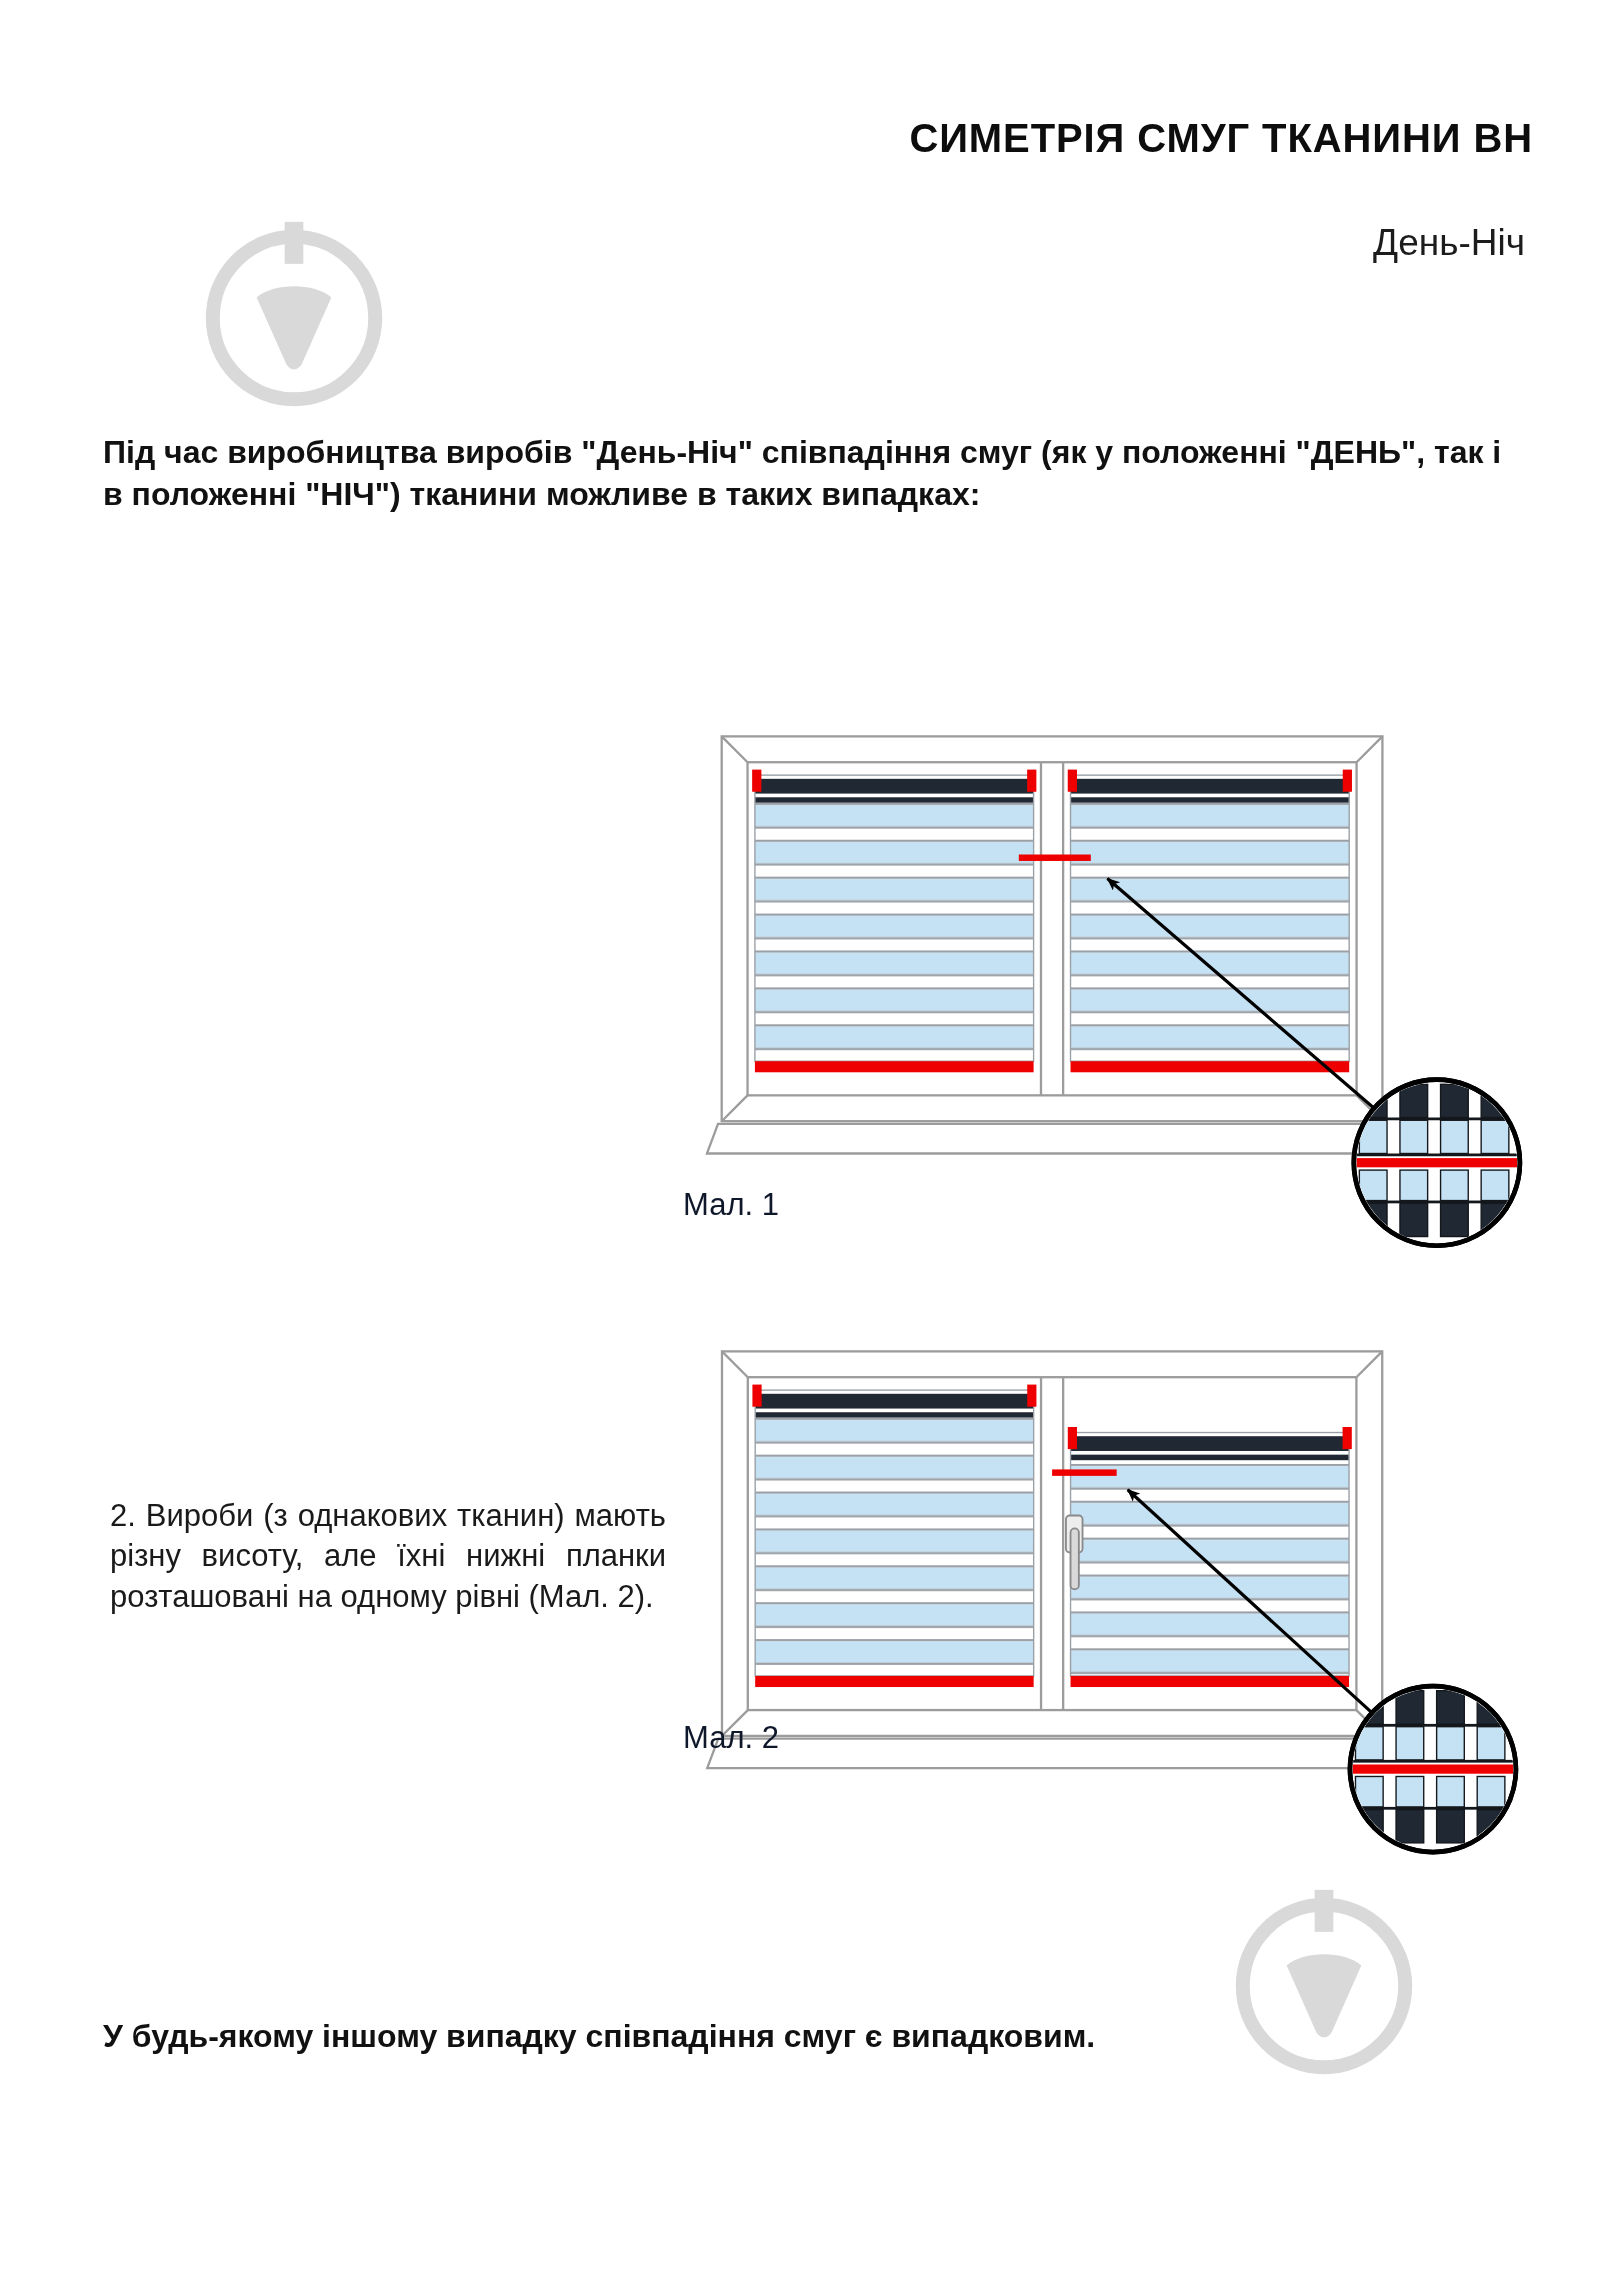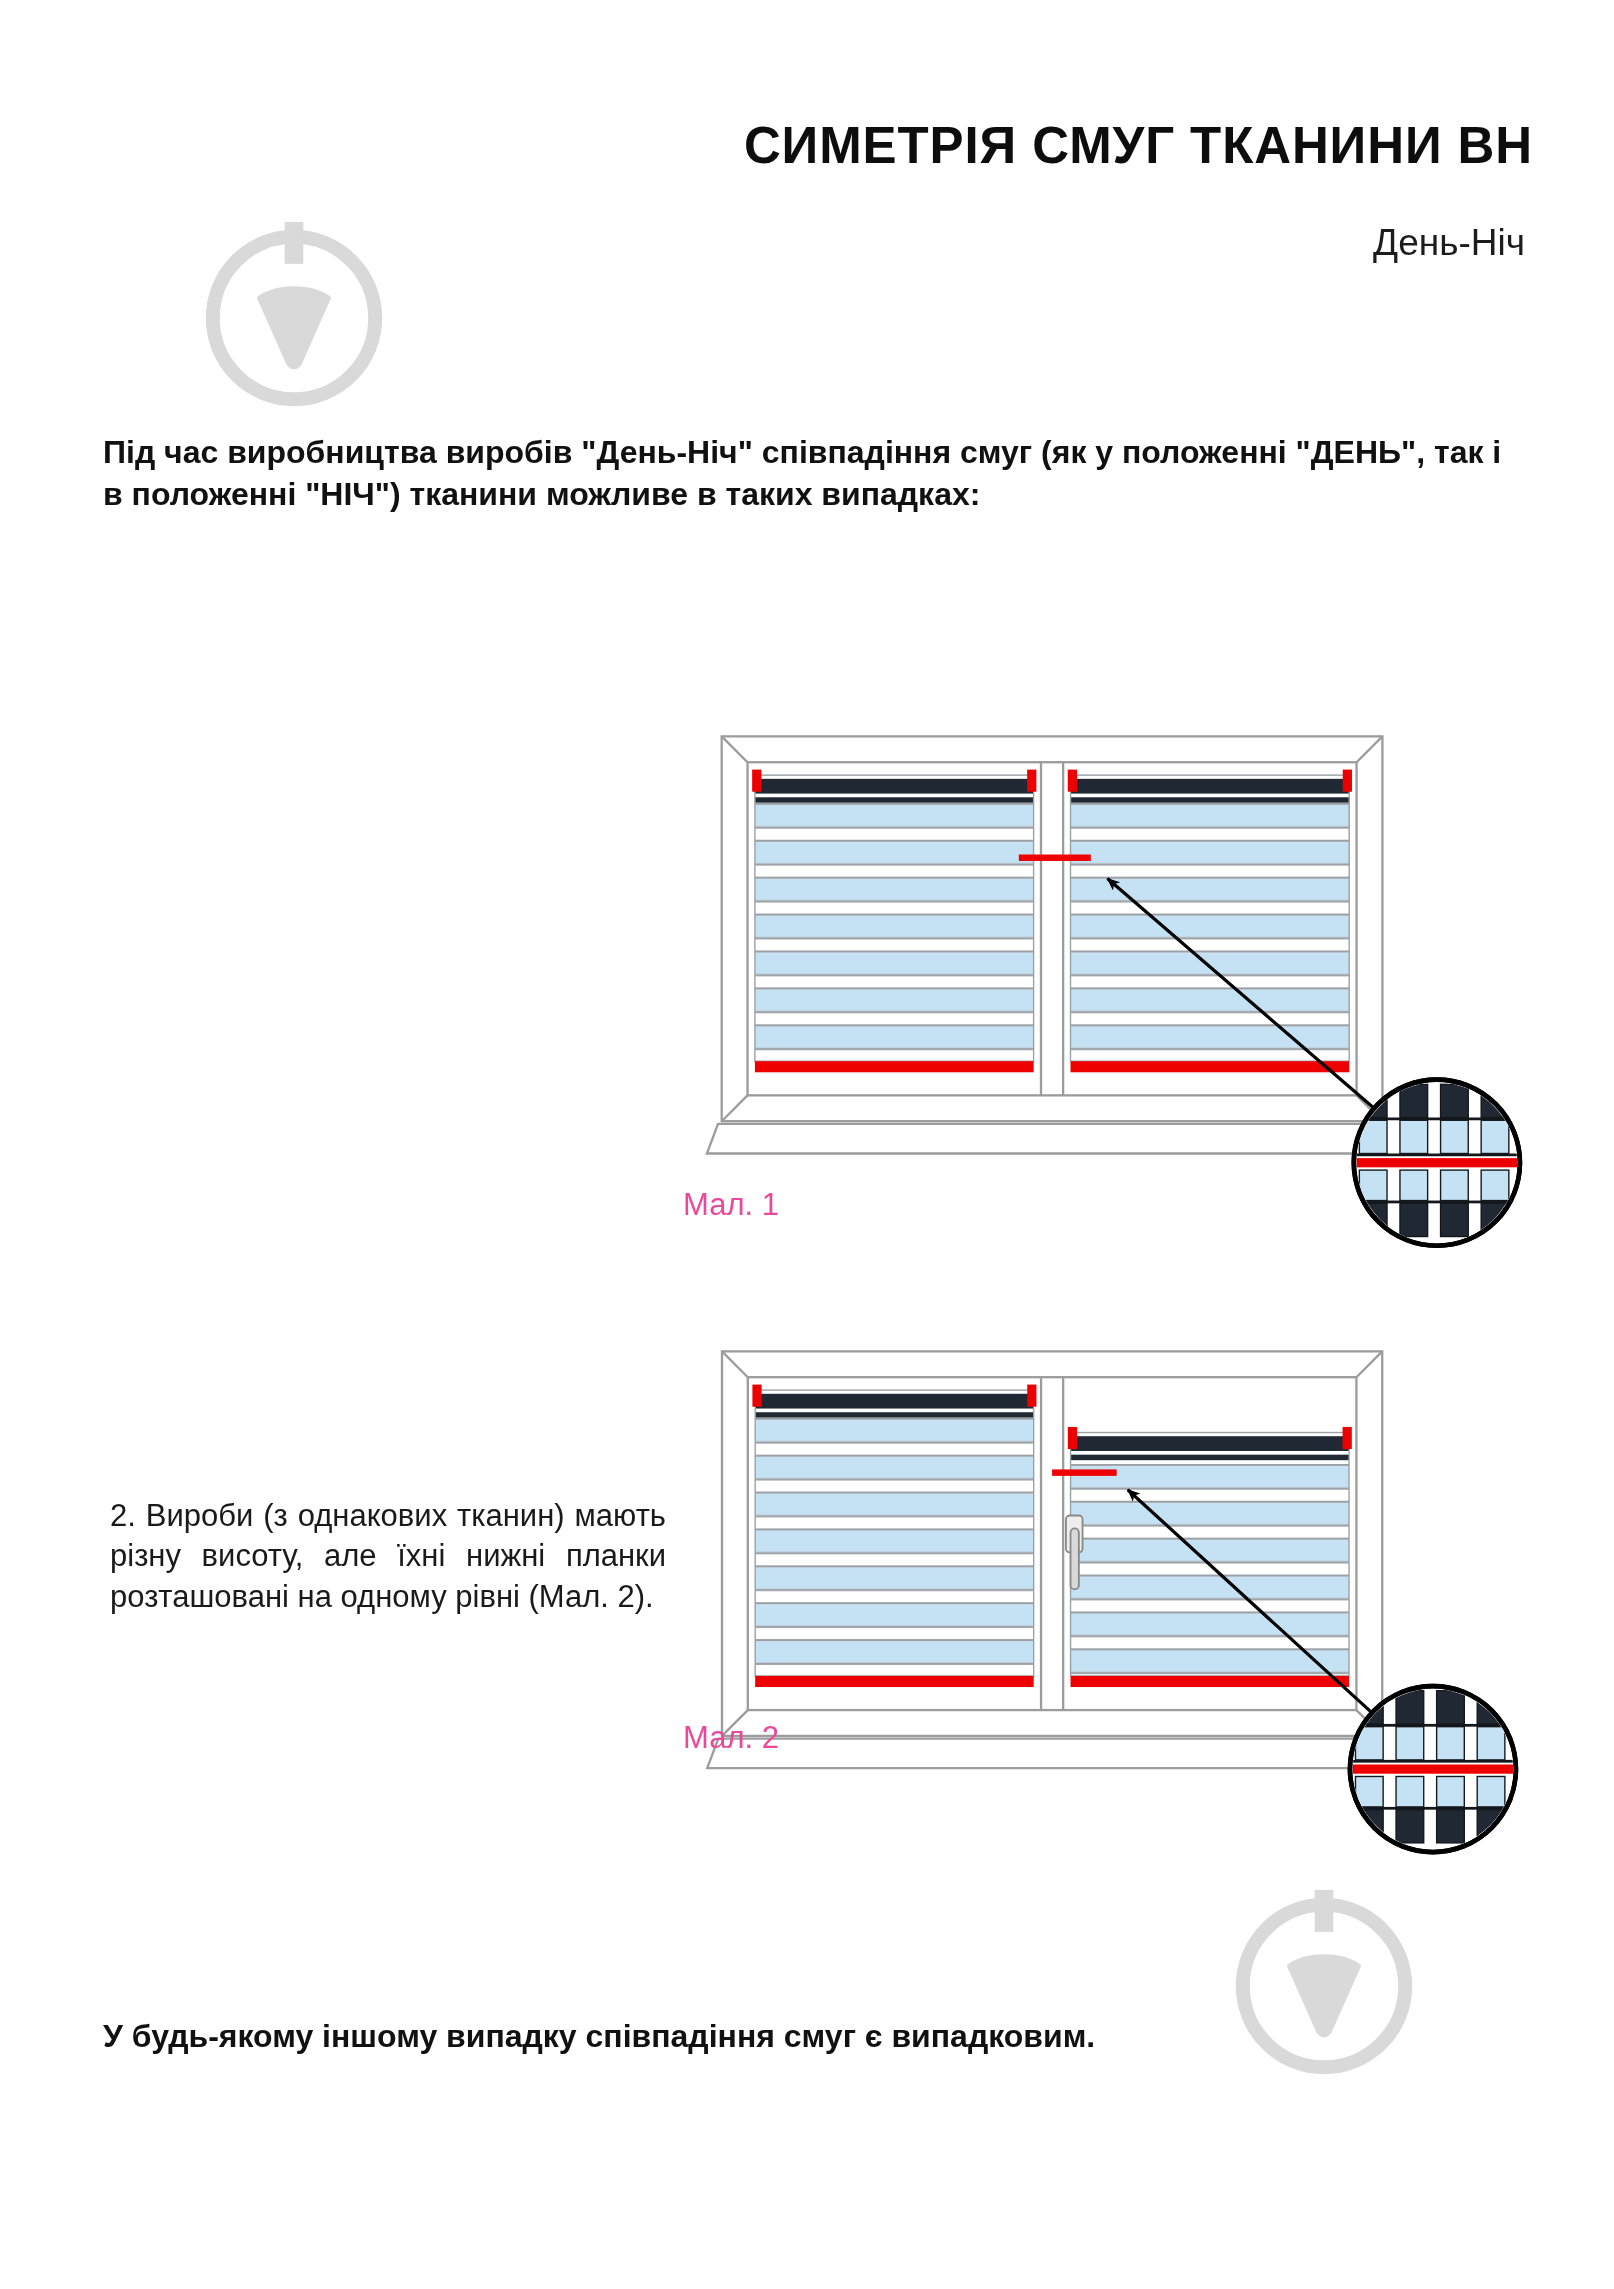"СИМЕТРІЯ СМУГ ТКАНИНИ ВН" .page-title { font-size: 51px -> 40px }
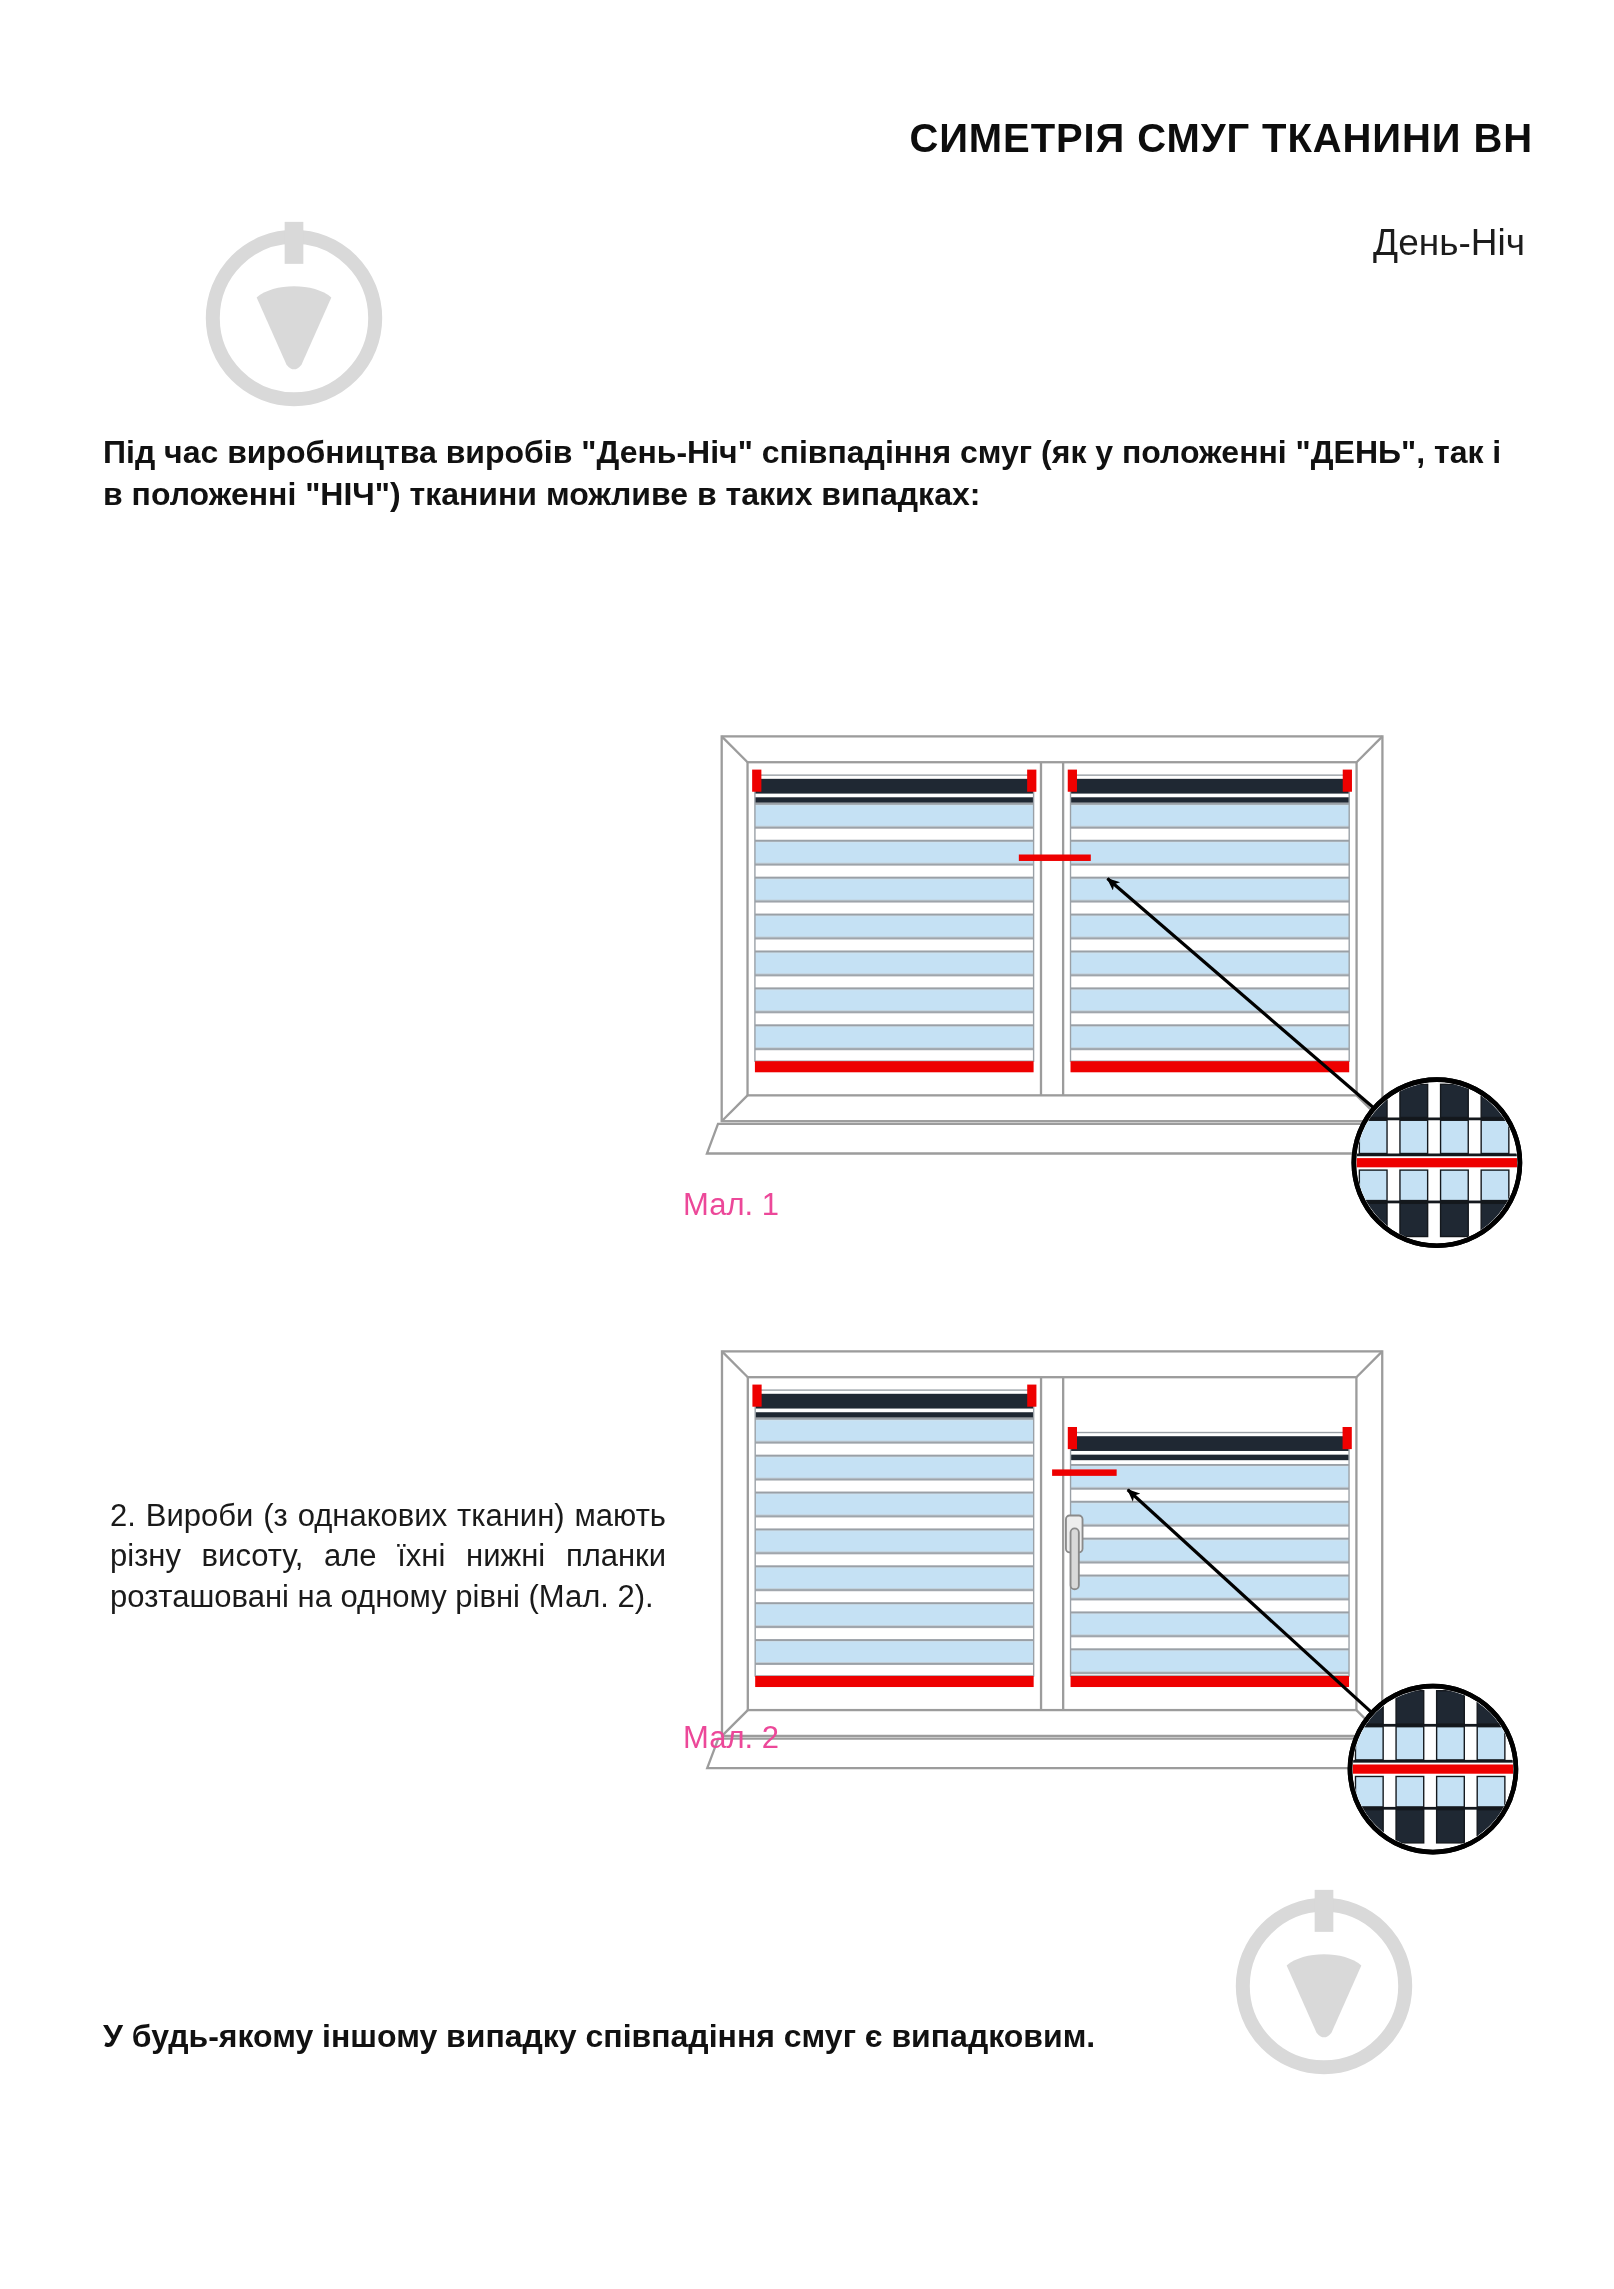"Мал. 1" .fig-caption { color: #ec4899 -> #0f172a }
